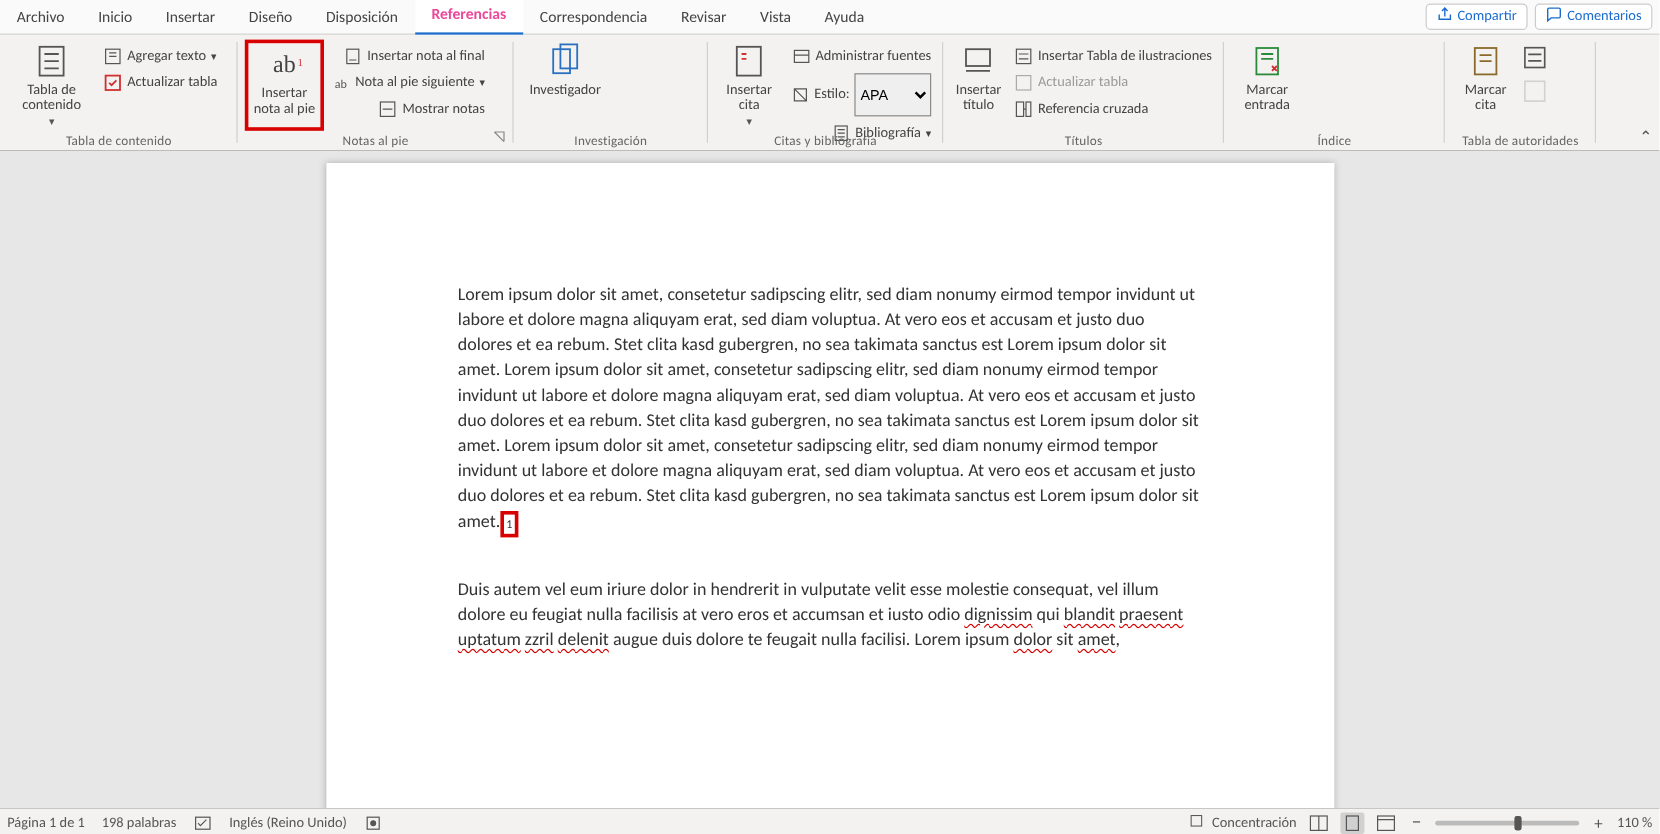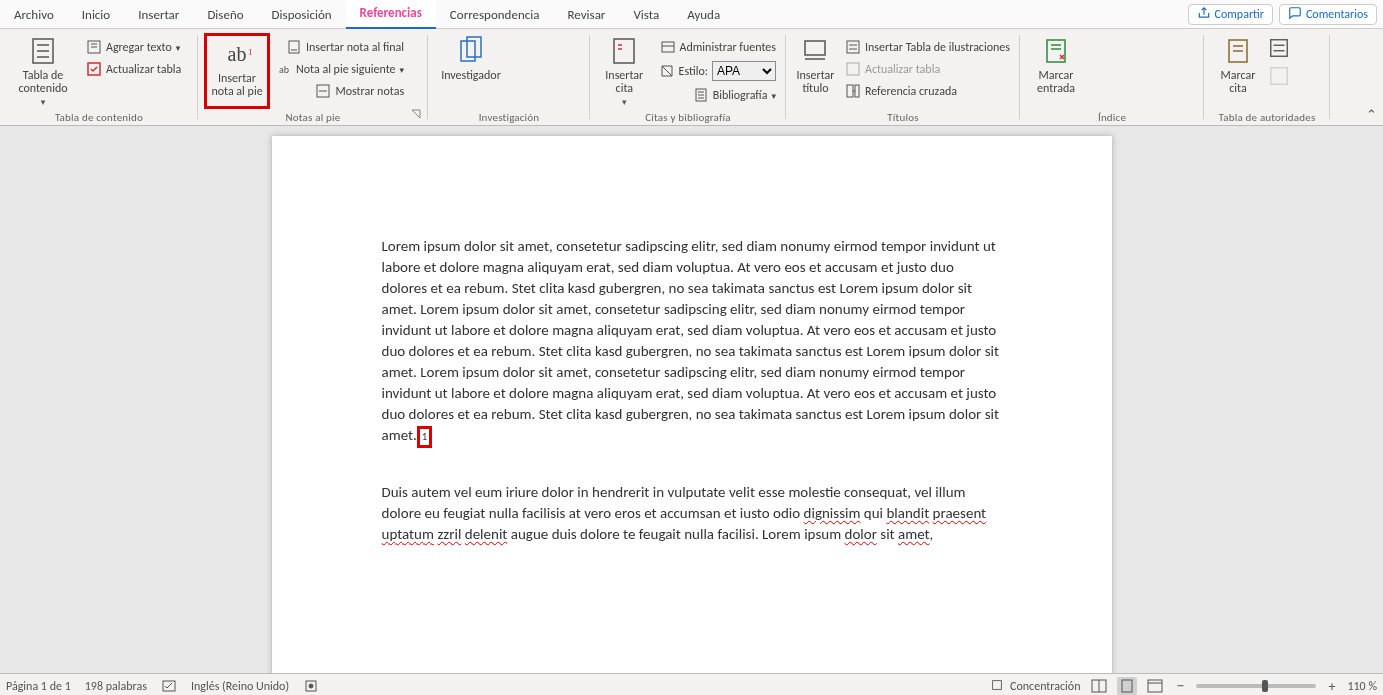"APA" select.style-select { height: 20px -> 36px }
